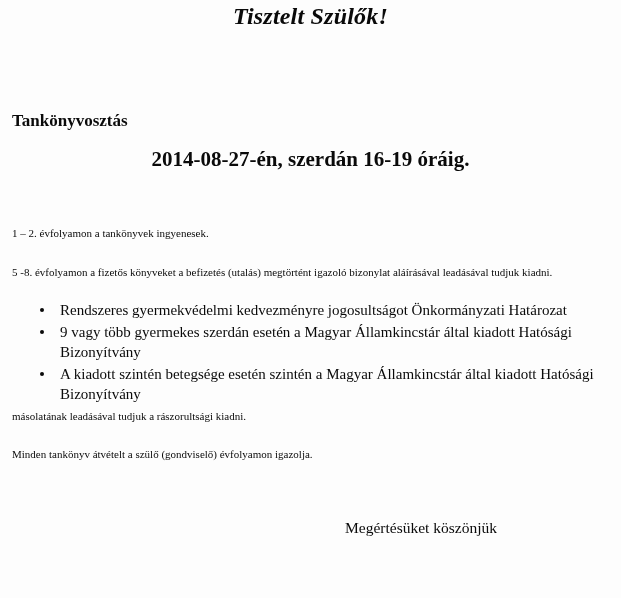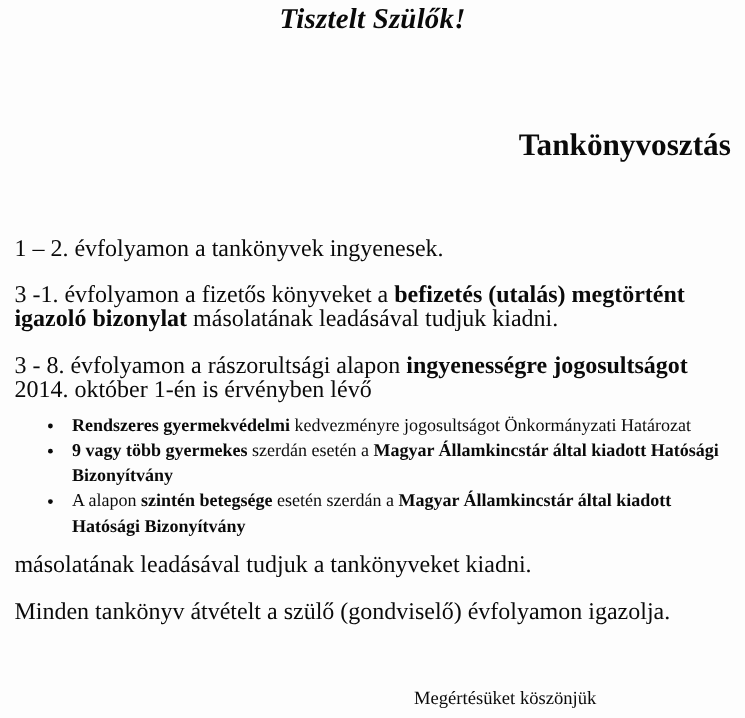"Tankönyvosztás" .heading-1 { font-size: 26px -> 17px; text-align: right -> left }
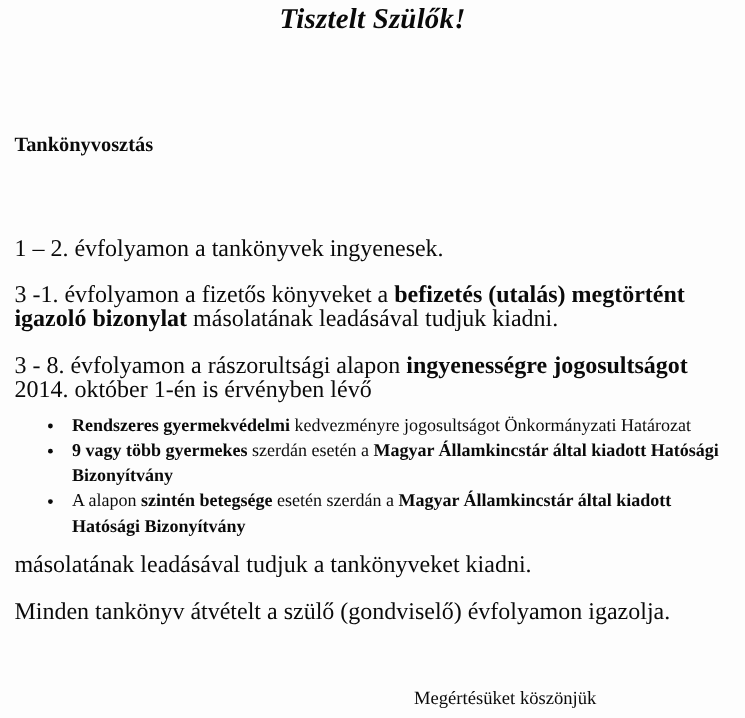"2014-08-27-én, szerdán 16-19 óráig." div.heading-2 { html: none -> <div>2014-08-27-én, szerdán 16-19 óráig.</div> }
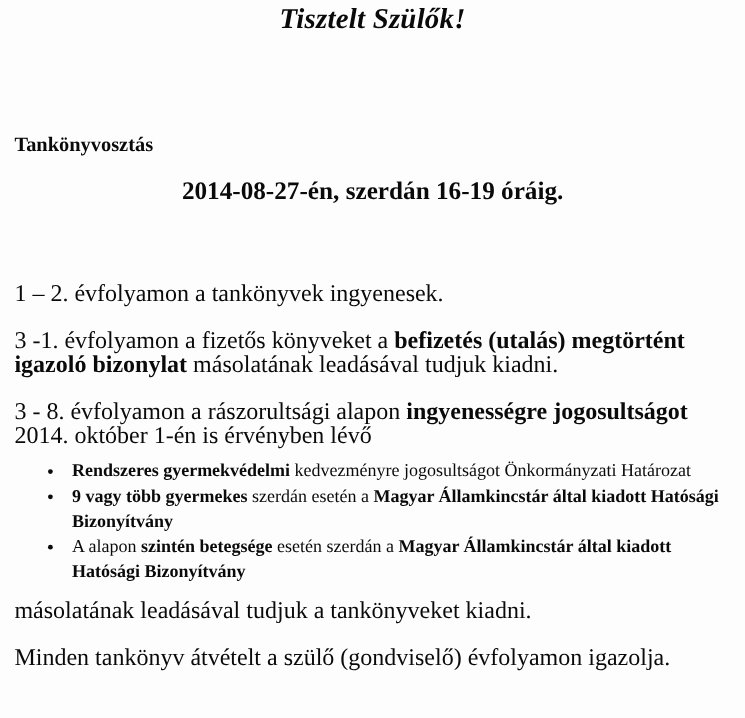"1 – 2. évfolyamon a" p.para { font-size: 20px -> 11px; margin: 12px 0 18px 0 -> 0 0 18px 0 }
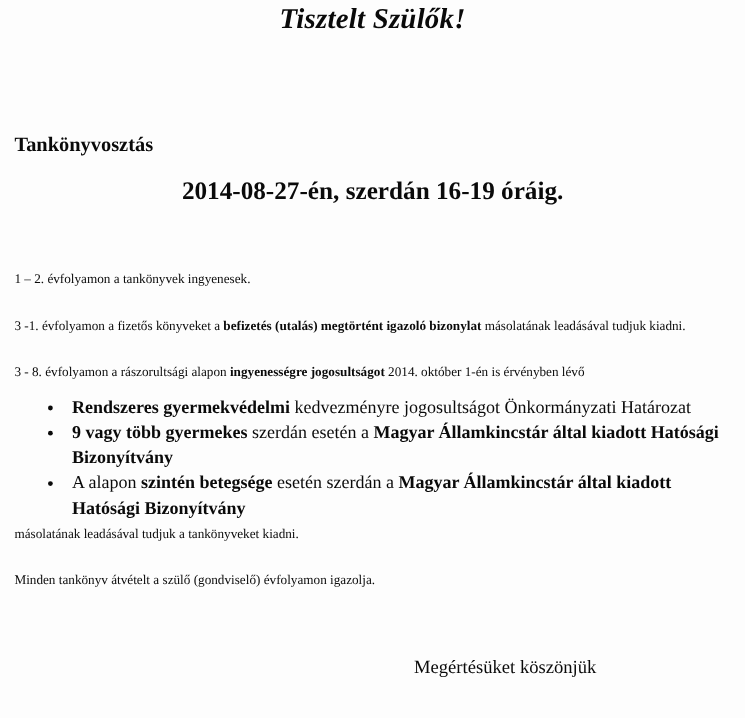"3 -1. évfolyamon a fizetős" span { text: 3 -1 -> 5 -8 }
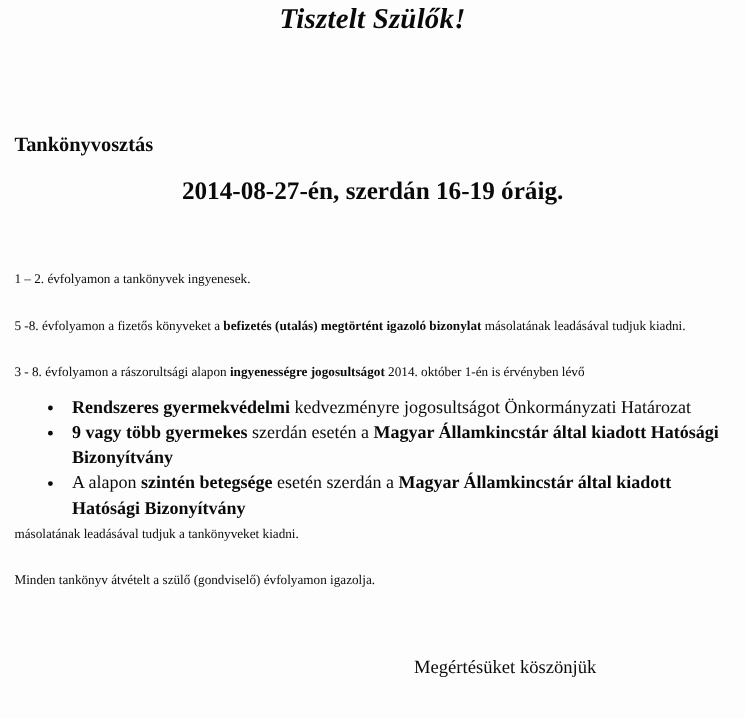"befizetés (utalás) megtörtént igazoló" .b { font-weight: bold -> normal }
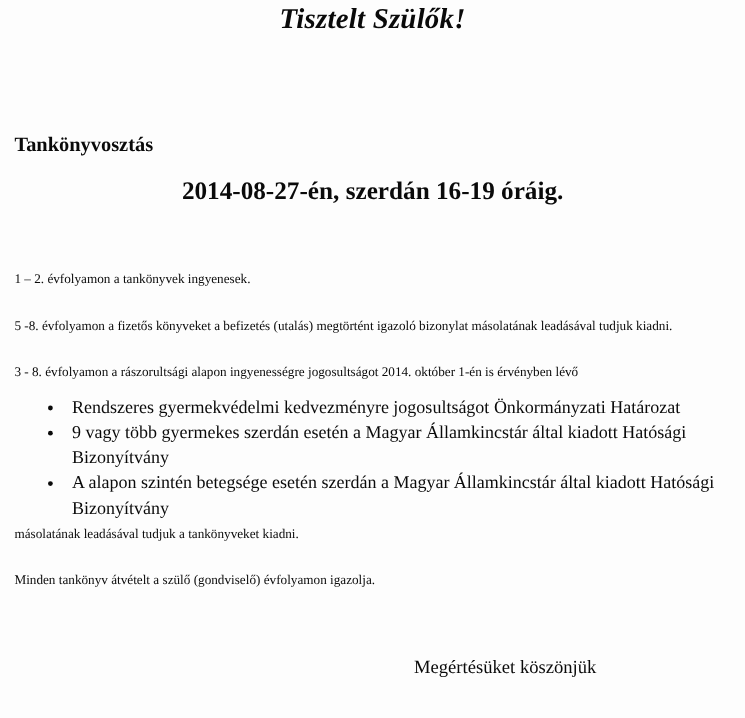"másolatának leadásával tudjuk kiadni." span { text: másolatának -> aláírásával }
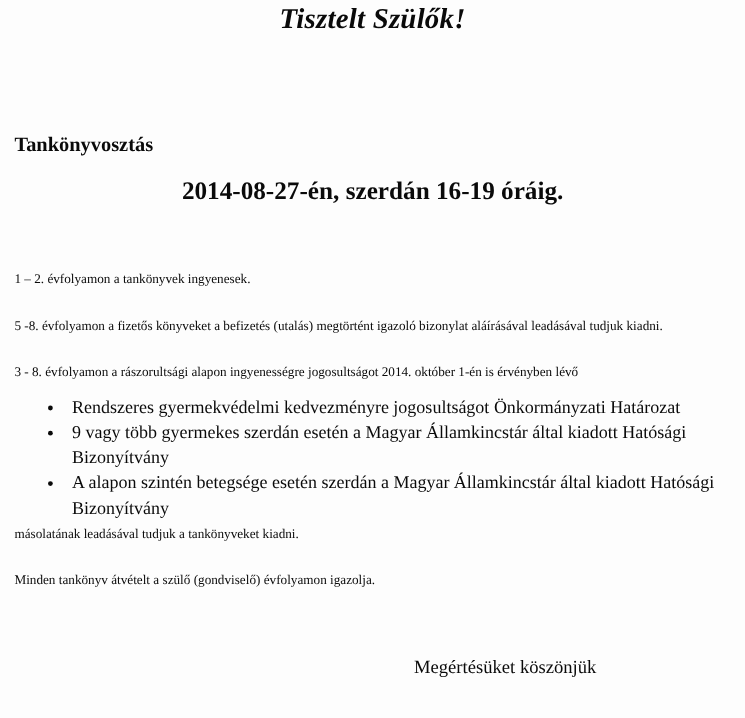"3 - 8. évfolyamon a" p.para { html: <p> <span>3 - 8. évfolyamon a rászorultsági alapon </span><span>ingyenességre jogosultságot</span><span> 2014. október 1-én is érvényben lévő</span> </p> -> none }
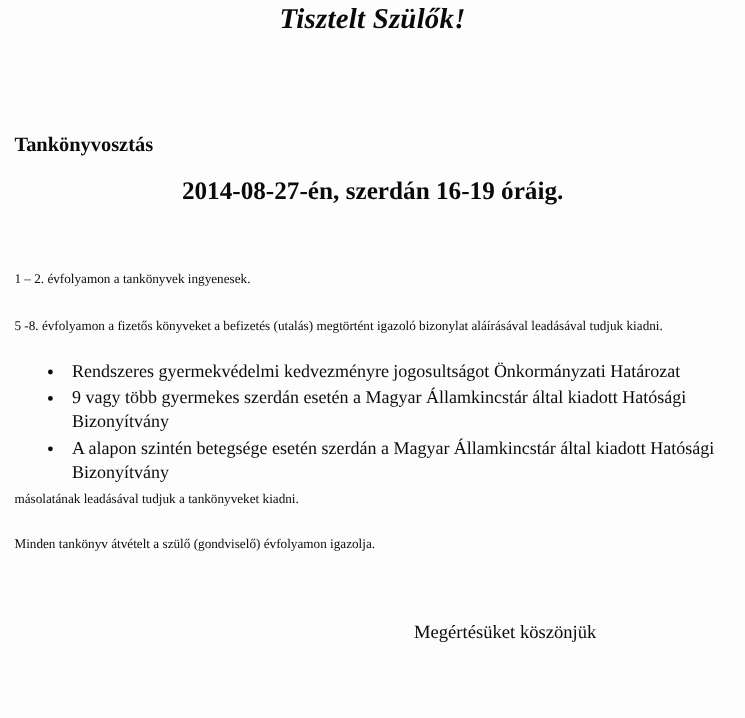"A alapon" span { text: alapon -> kiadott }
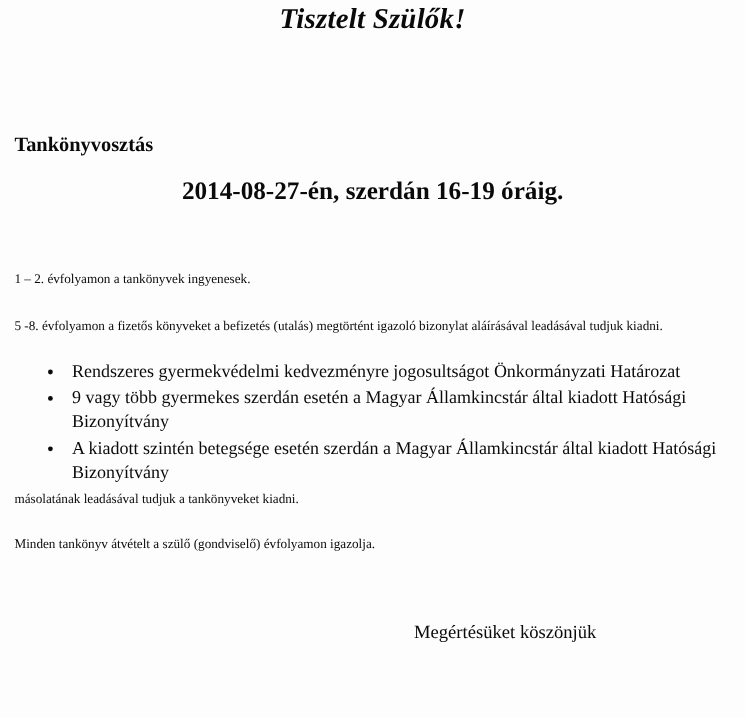"esetén szerdán a" span { text: szerdán -> szintén }
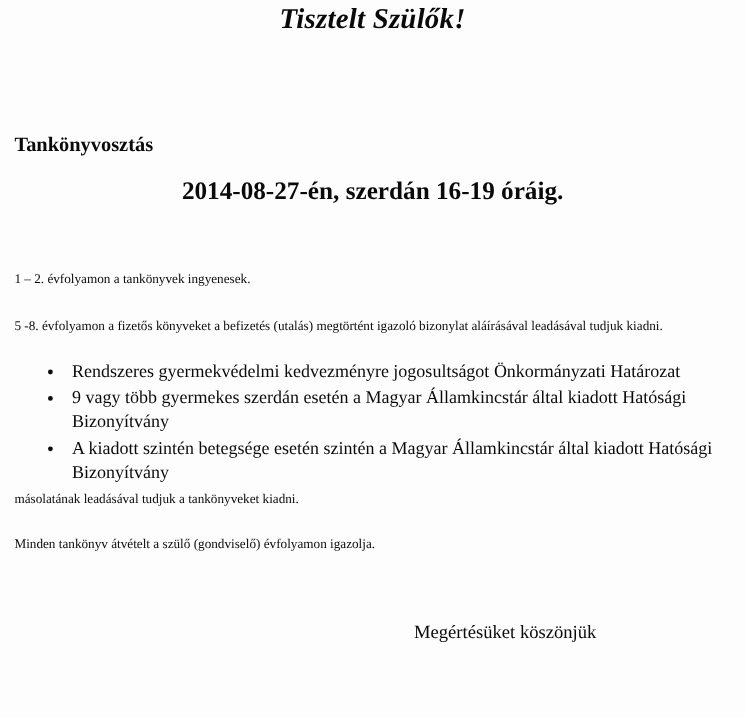"másolatának leadásával tudjuk a" span { text: tankönyveket -> rászorultsági }
